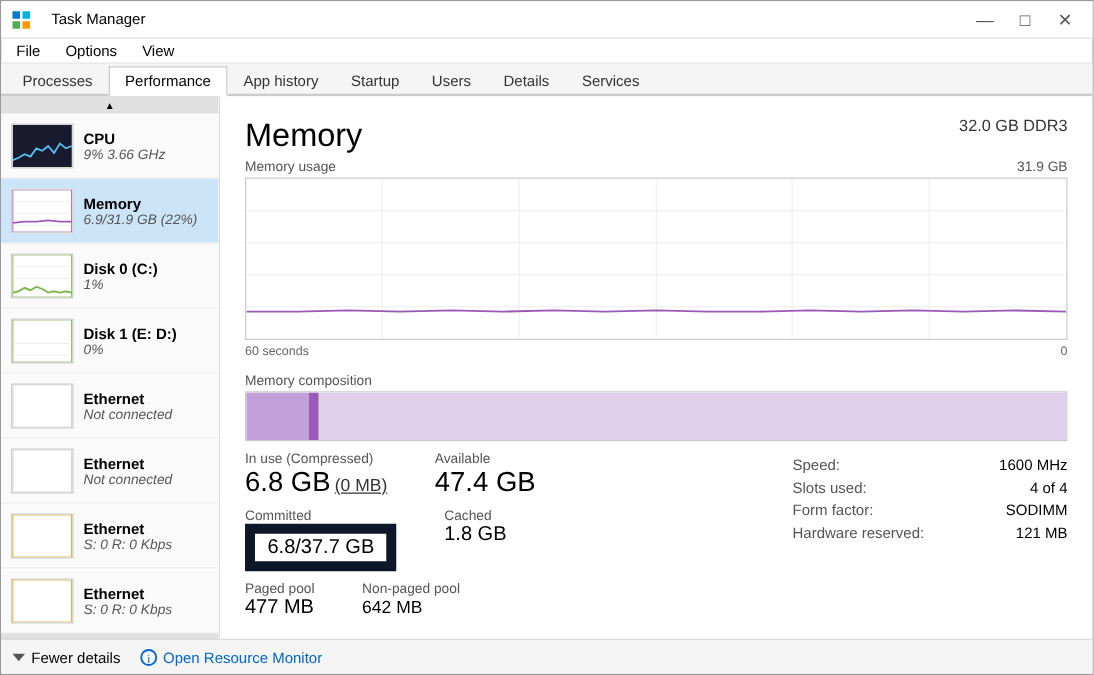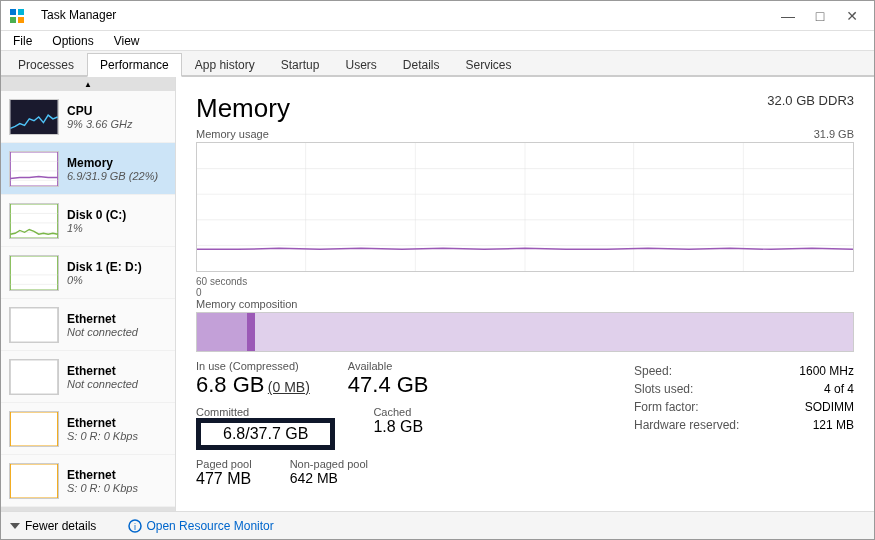"60 seconds" .chart-time-labels { flex-direction: column -> none; margin-bottom: 0 -> 12px }
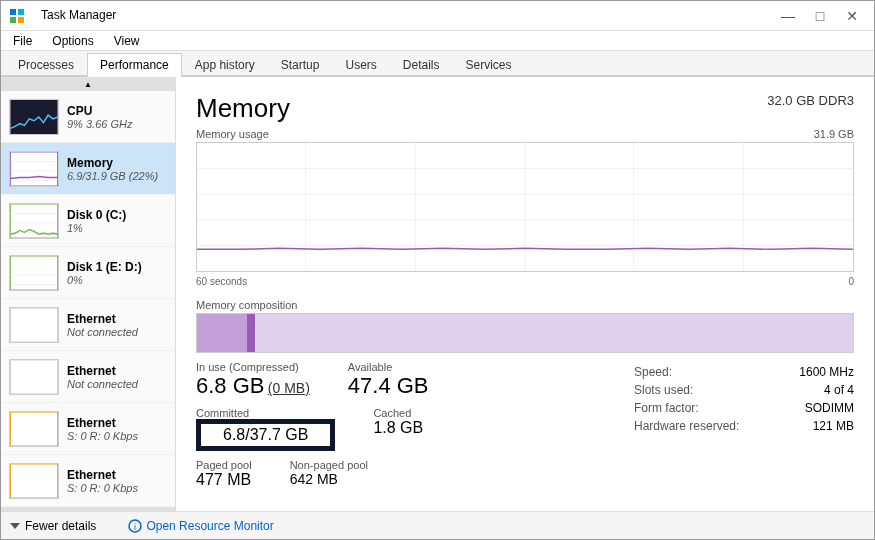"6.8/37.7 GB" .stat-committed { border: 5px solid #0f172a -> 8px solid #0f172a; padding: 2px 22px -> 2px 10px }
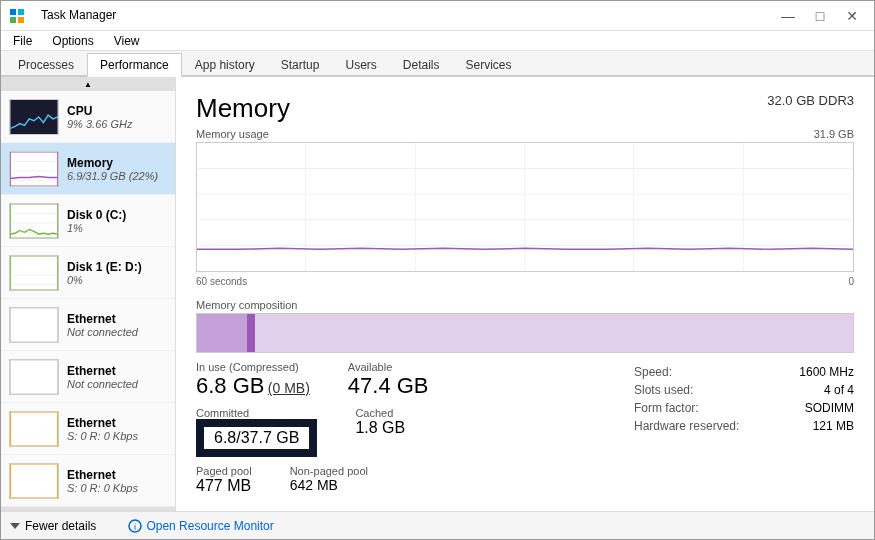"Fewer details" .footer-bar { gap: 32px -> 16px }
